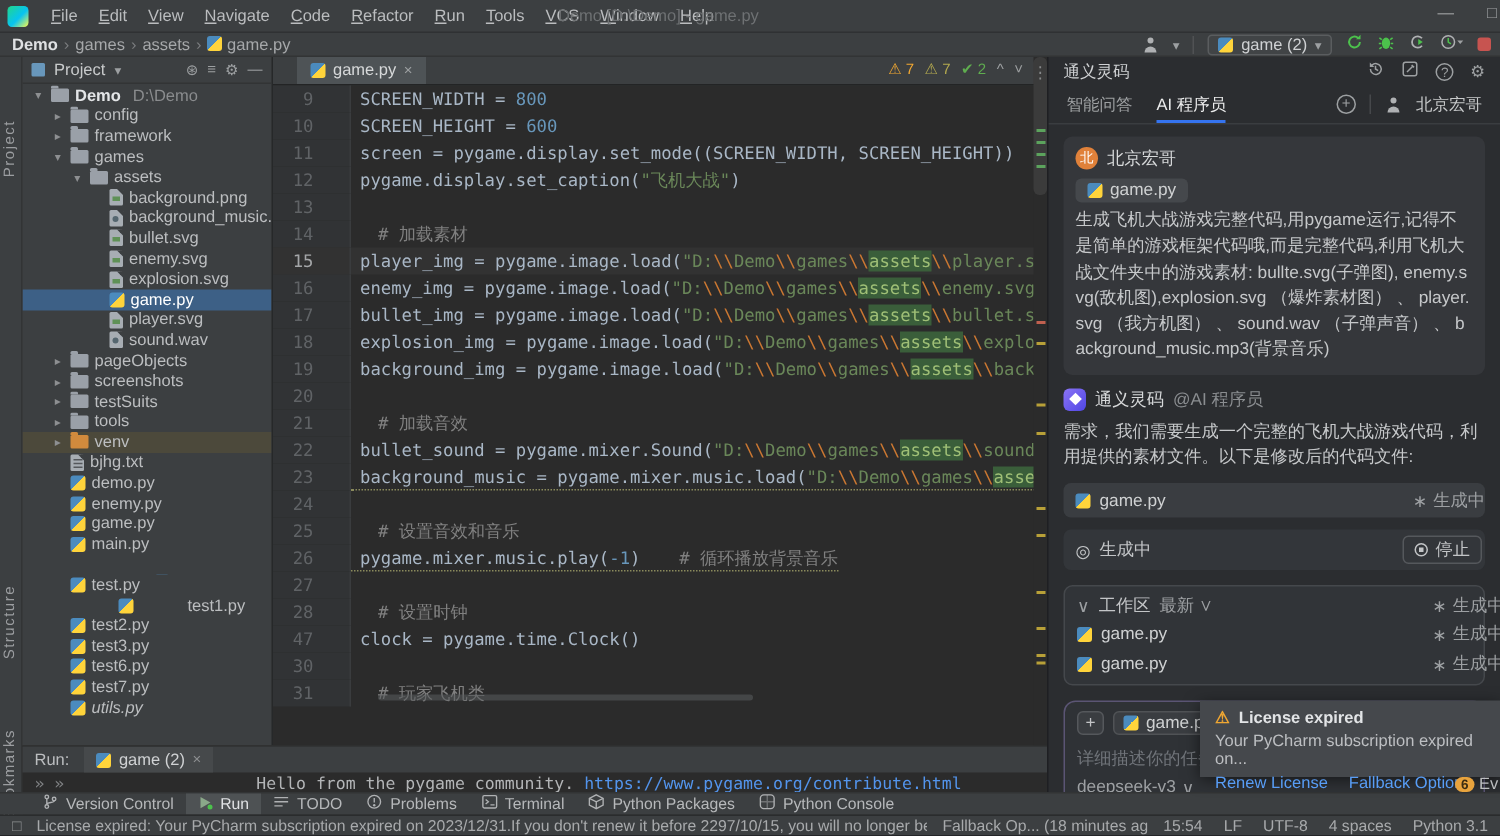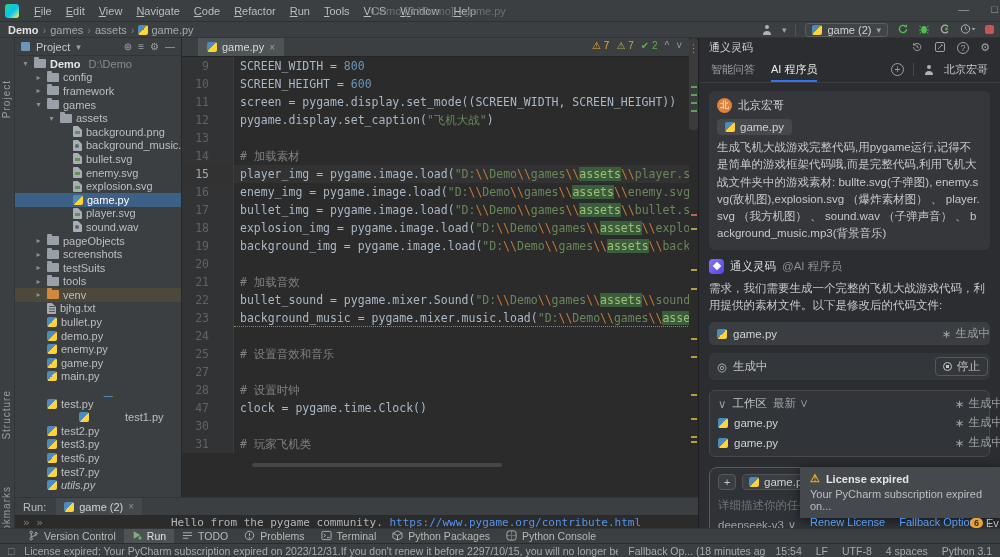"# 加载素材" .tk-c { margin-left: none -> 12px }
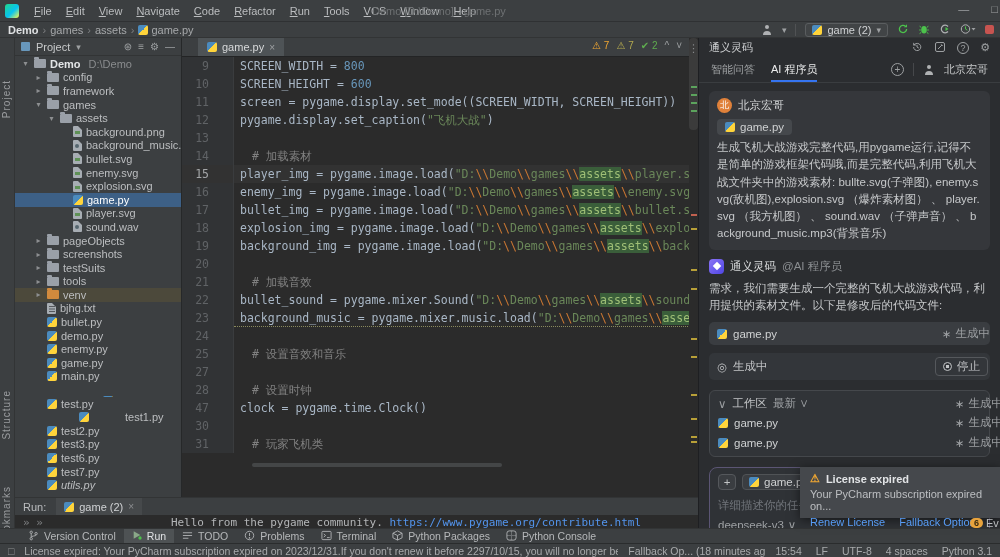"bullet.py" div.trow { html: <div> <span></span> <span></span> <span>bullet.py</span> </div> -> none }
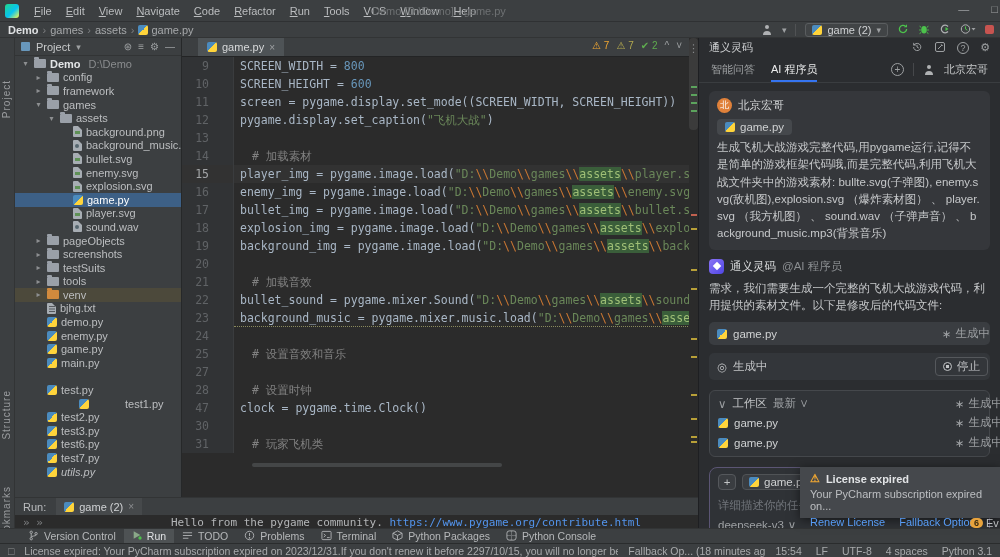"26" div.cline { html: none -> <div><span>26</span><span><span>pygame.mixer.music.play(</span><span>-1</span><span>) </span><span># 循环播放背景音乐</span></span></div> }
